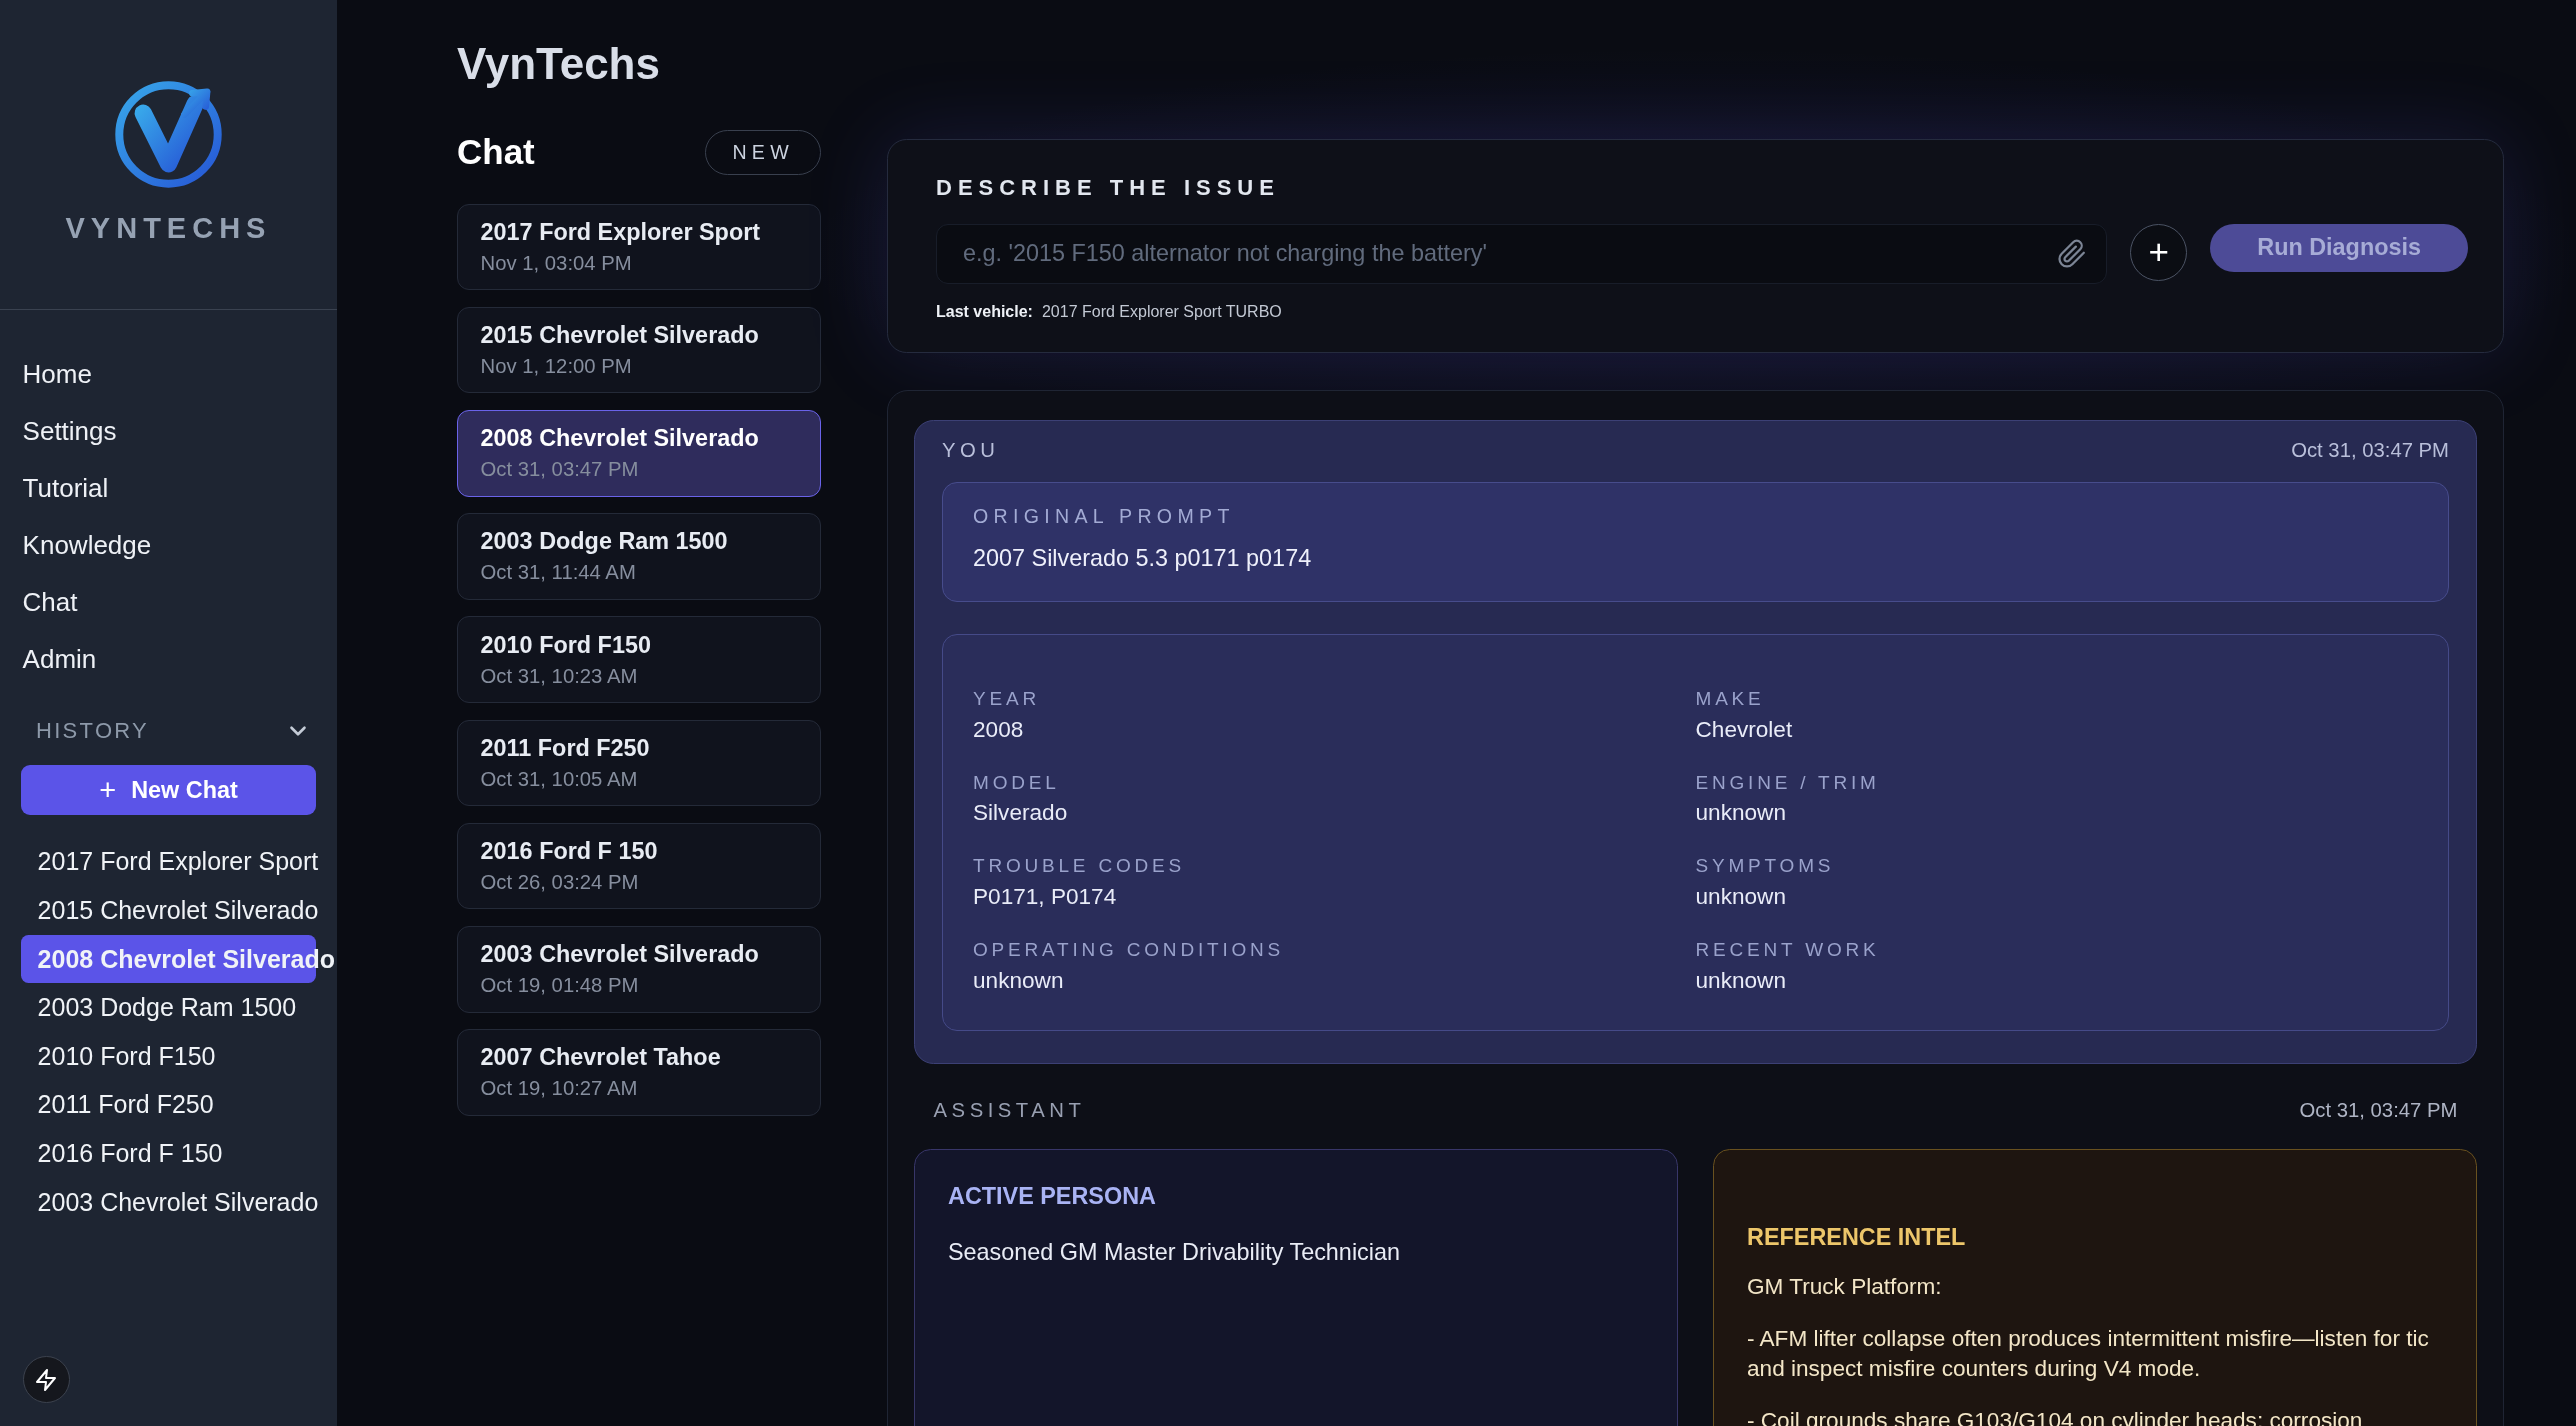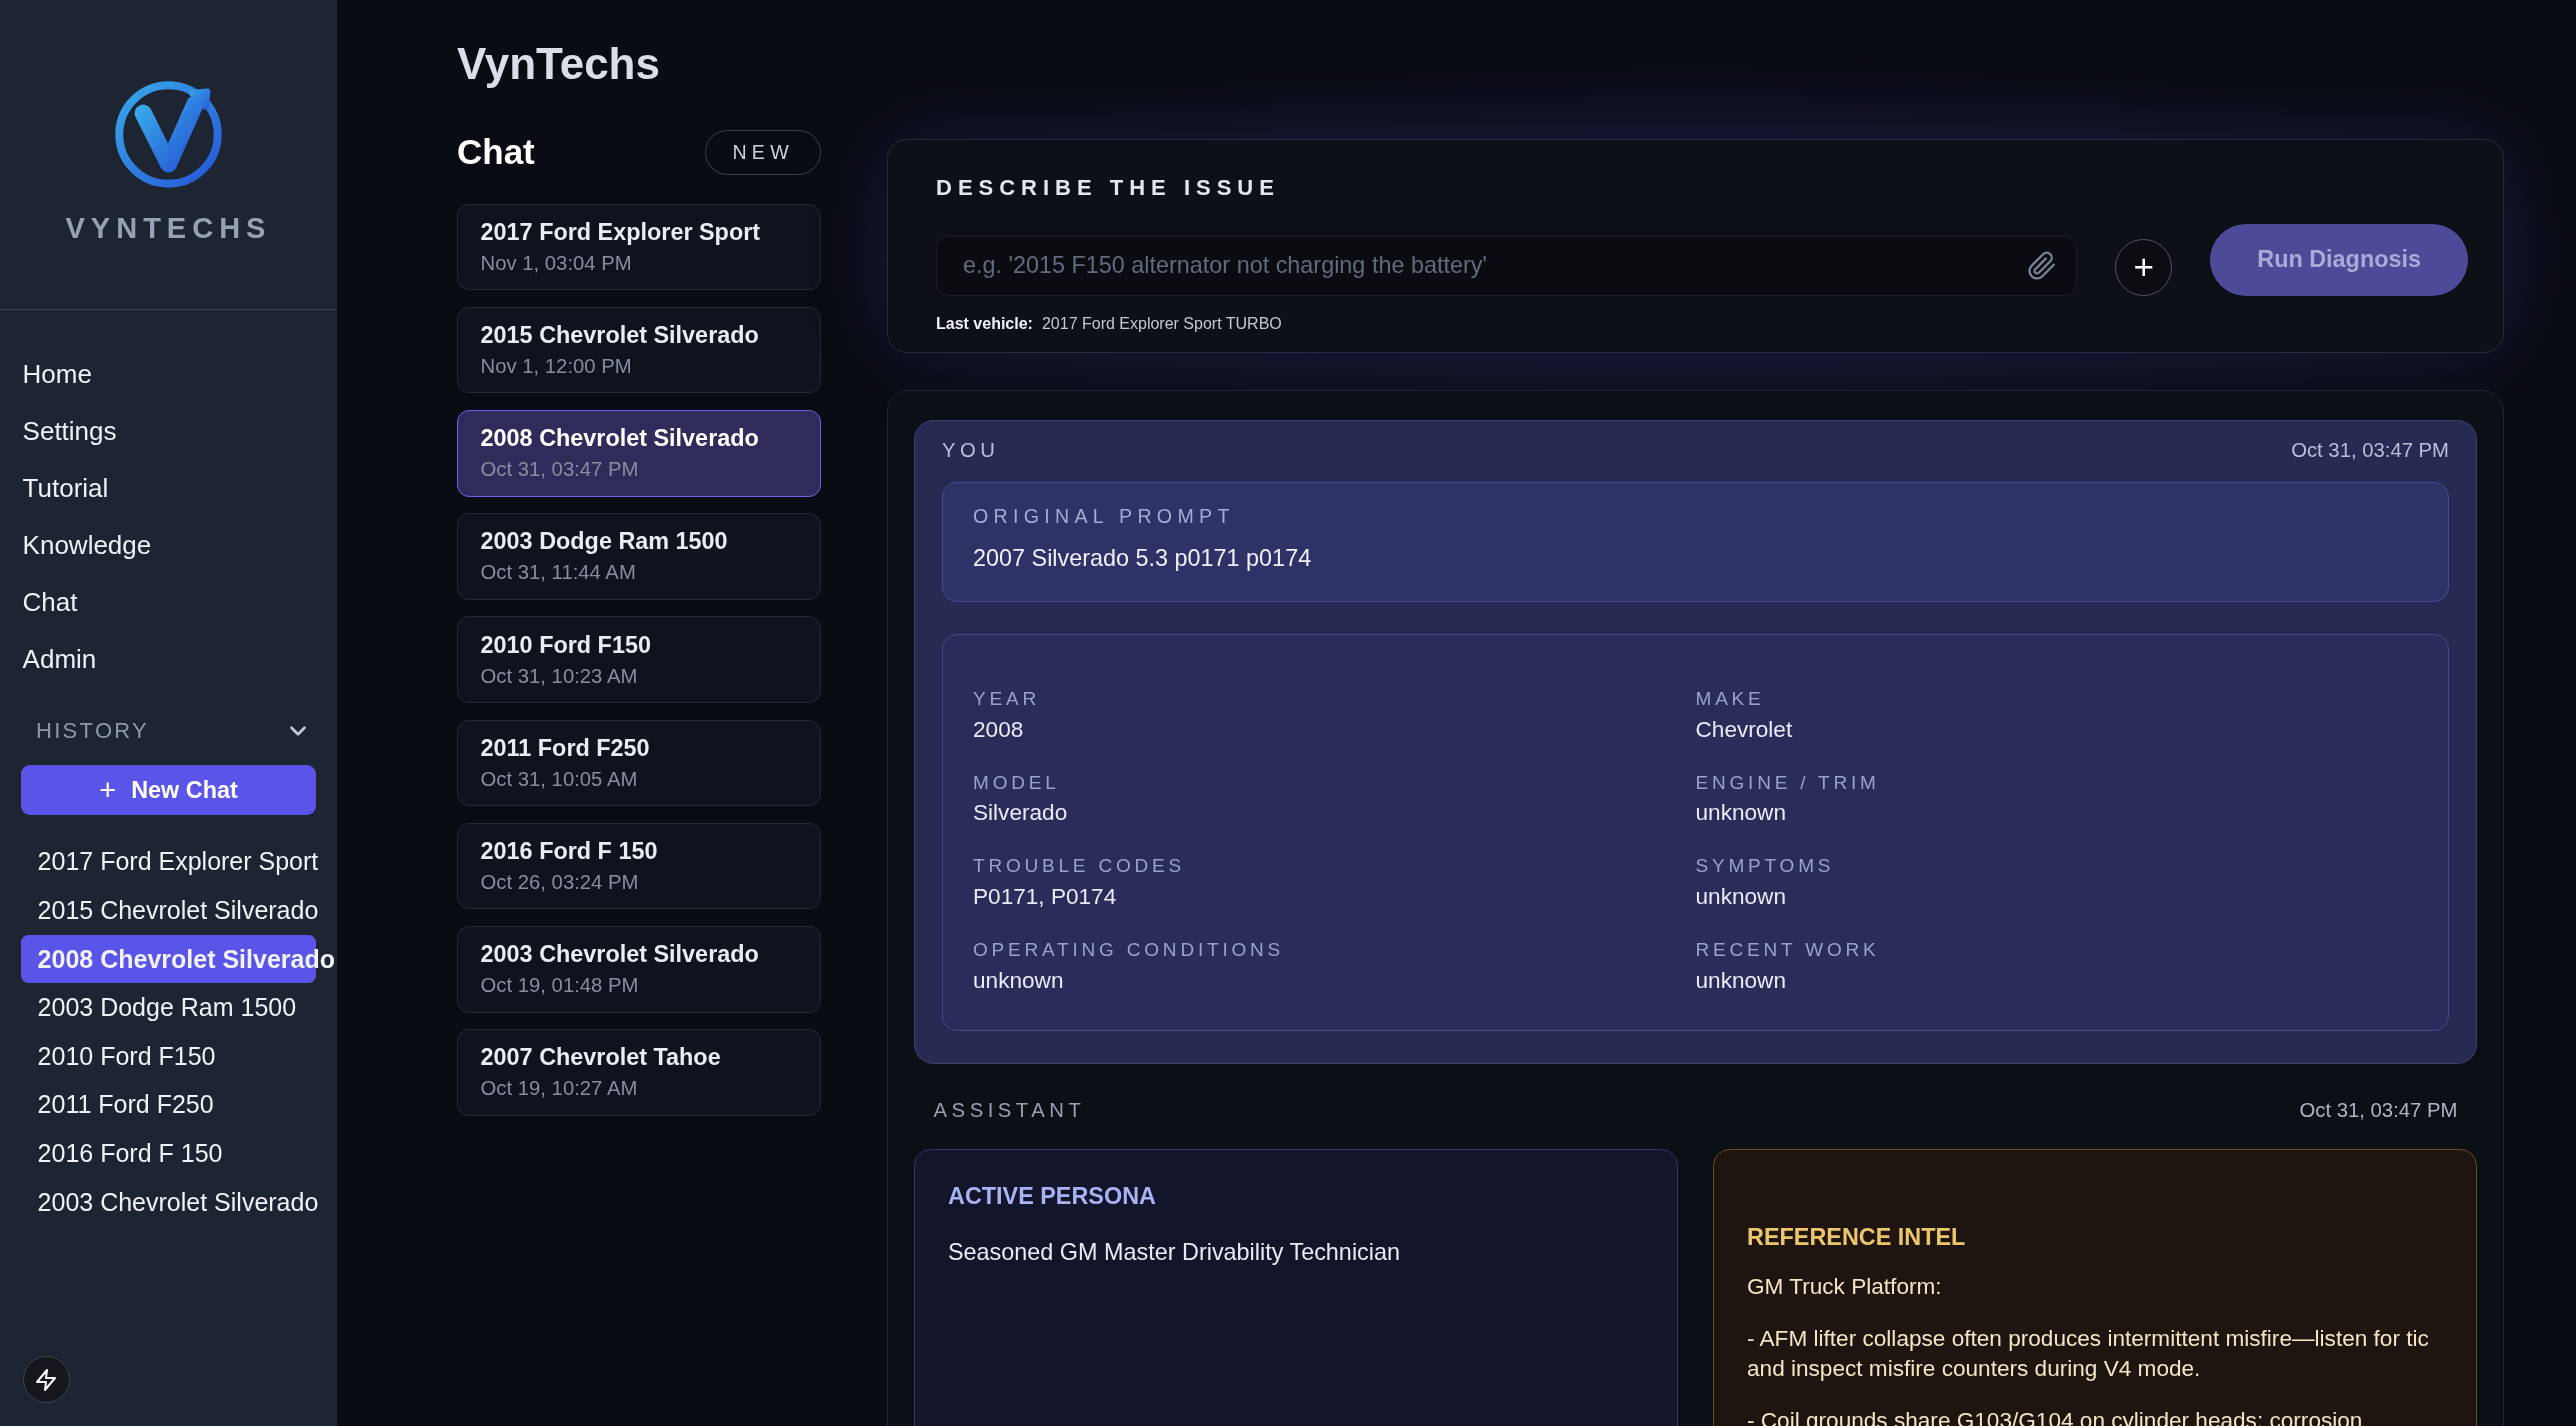"e.g. '2015 F150 alternator not" .describe-row { align-items: flex-end -> flex-start; gap: 38px -> 23px }
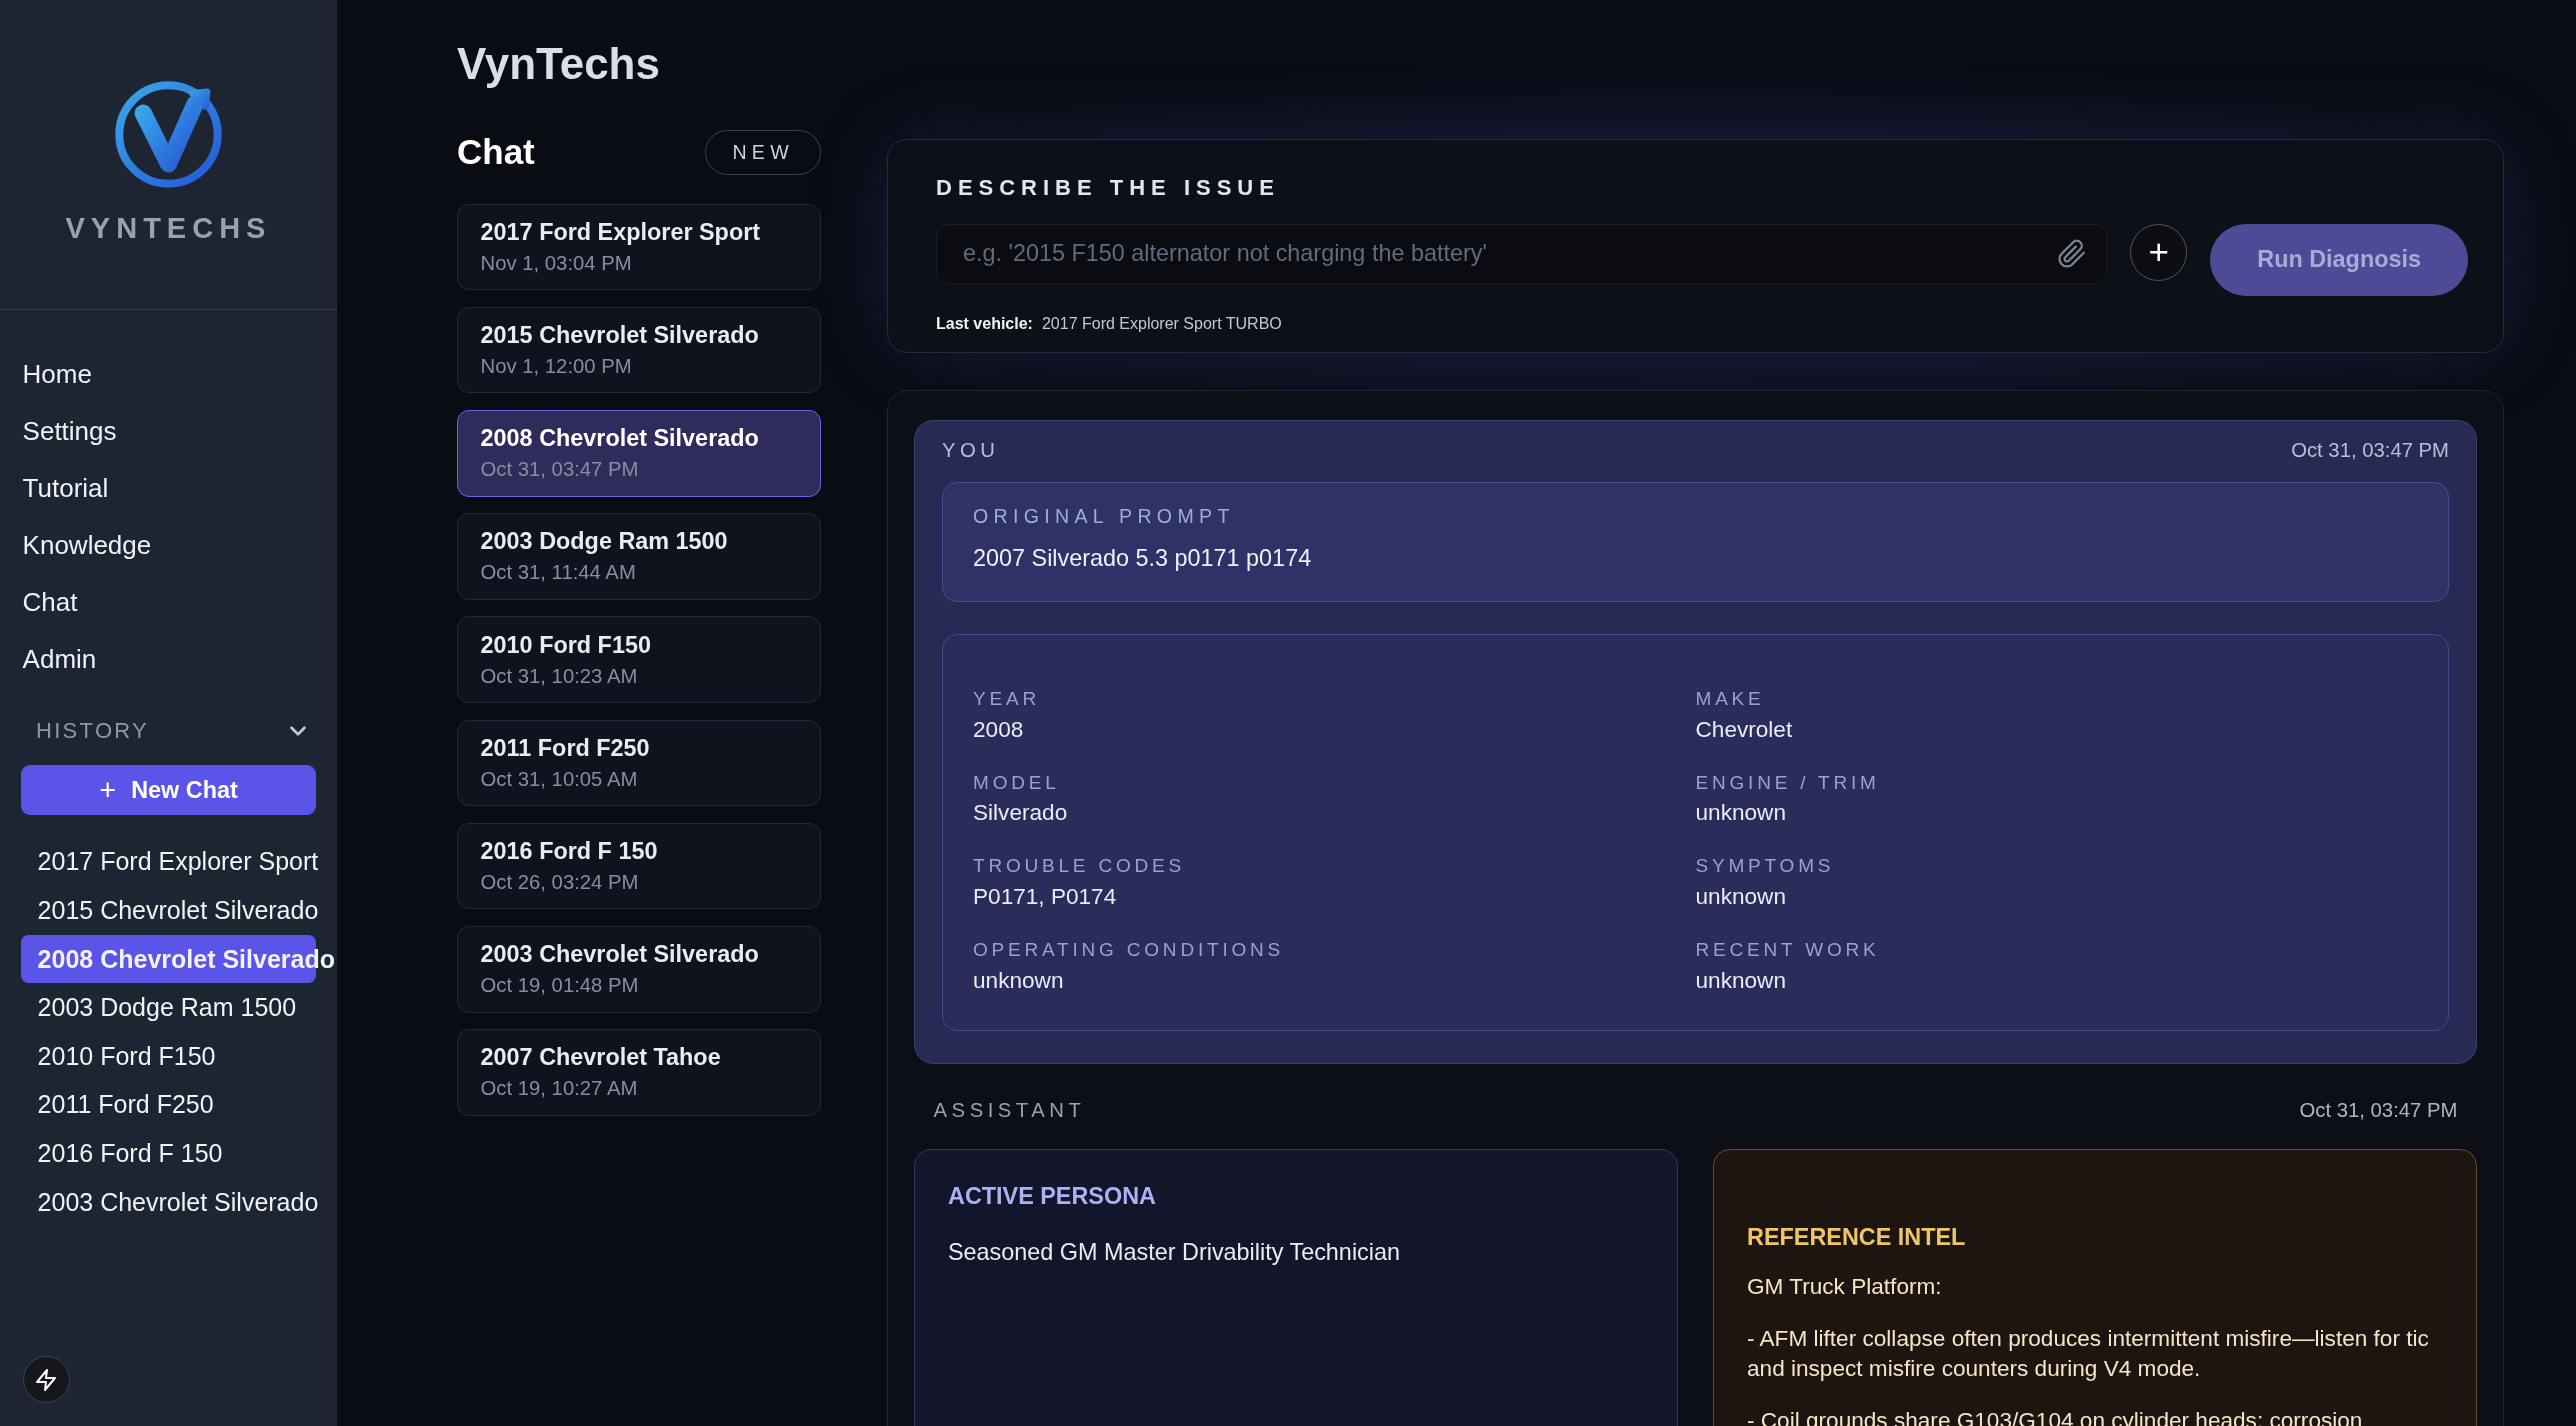"Run Diagnosis" .run-btn { height: 72px -> 48px }
